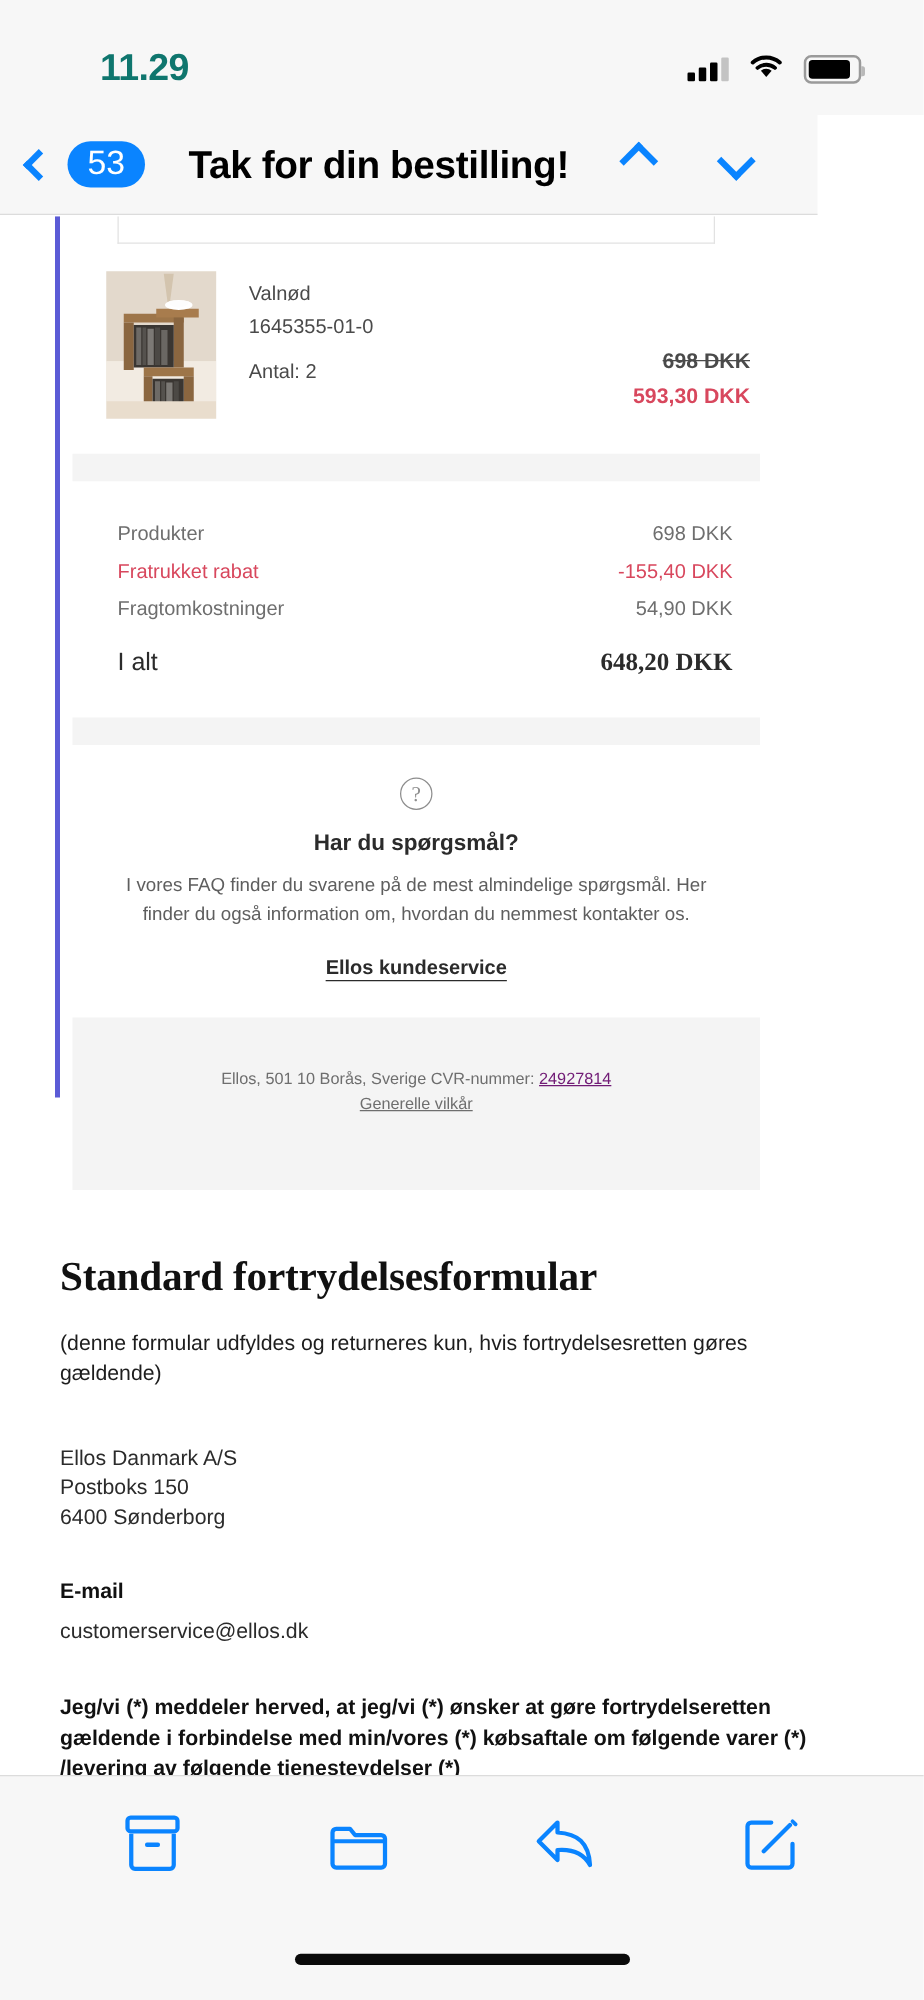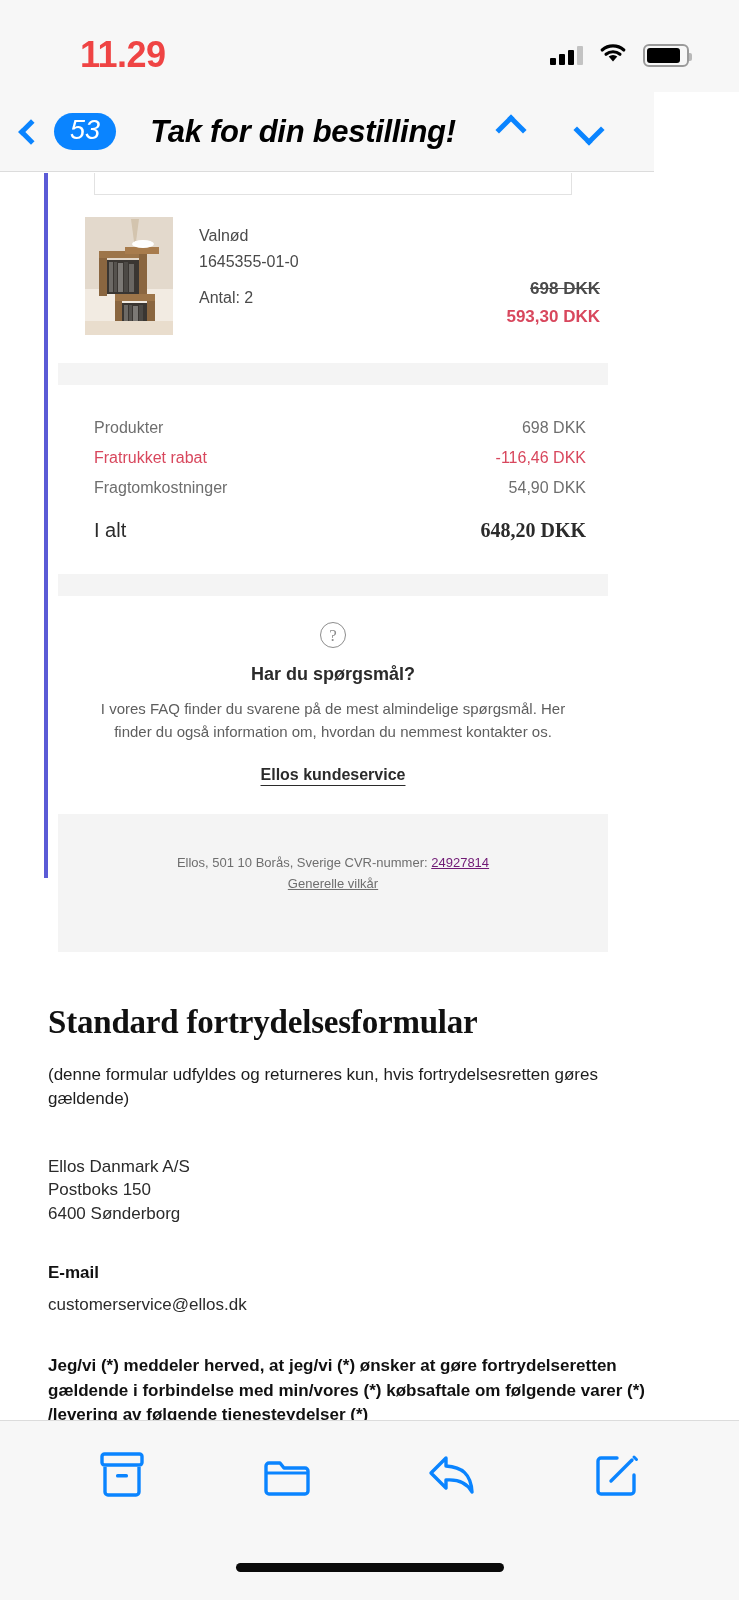"11.29" .status-time { color: #ef4444 -> #0f766e; font-size: 36px -> 30px }
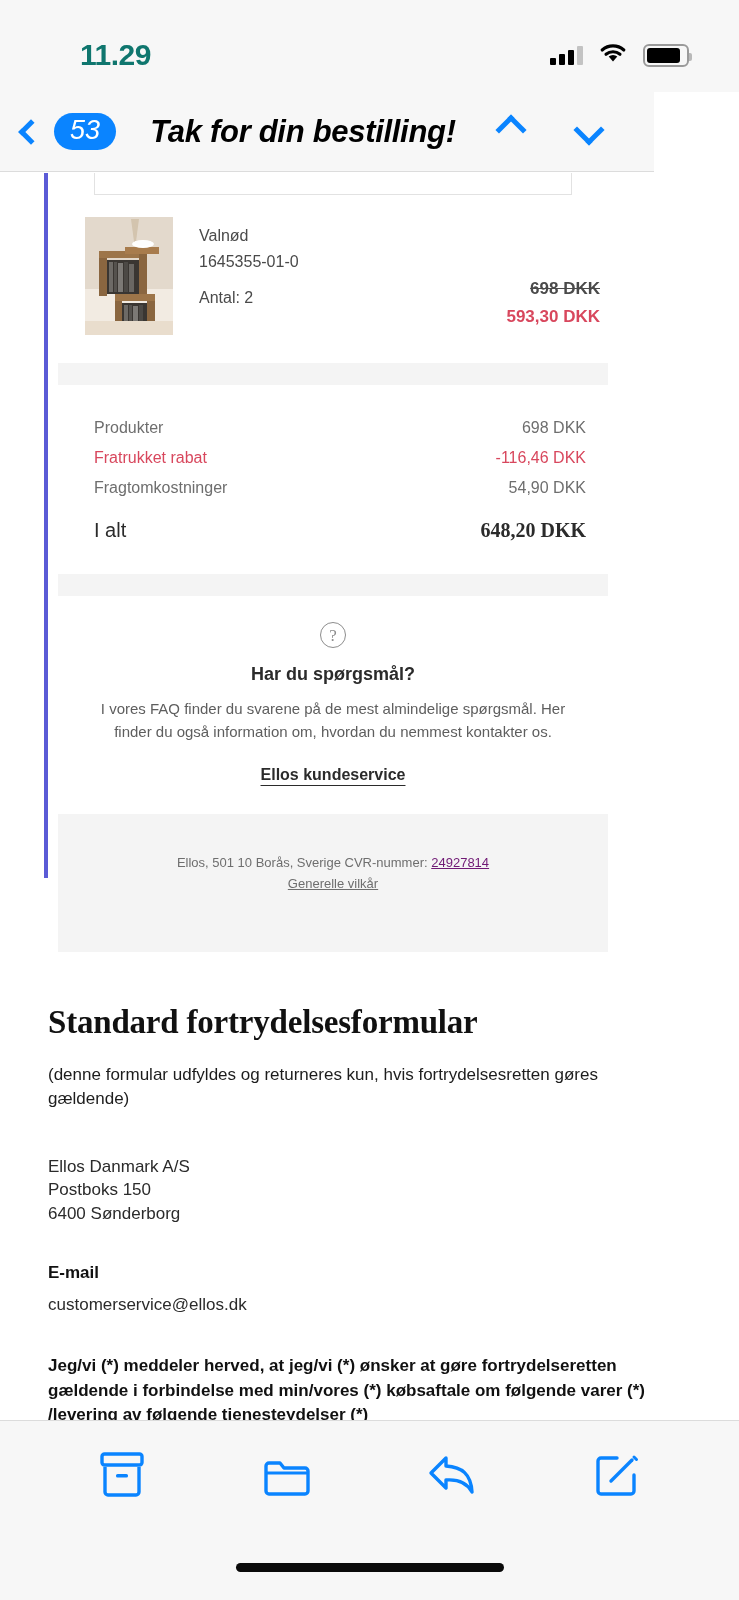"53" .navbar { font-style: italic -> none }
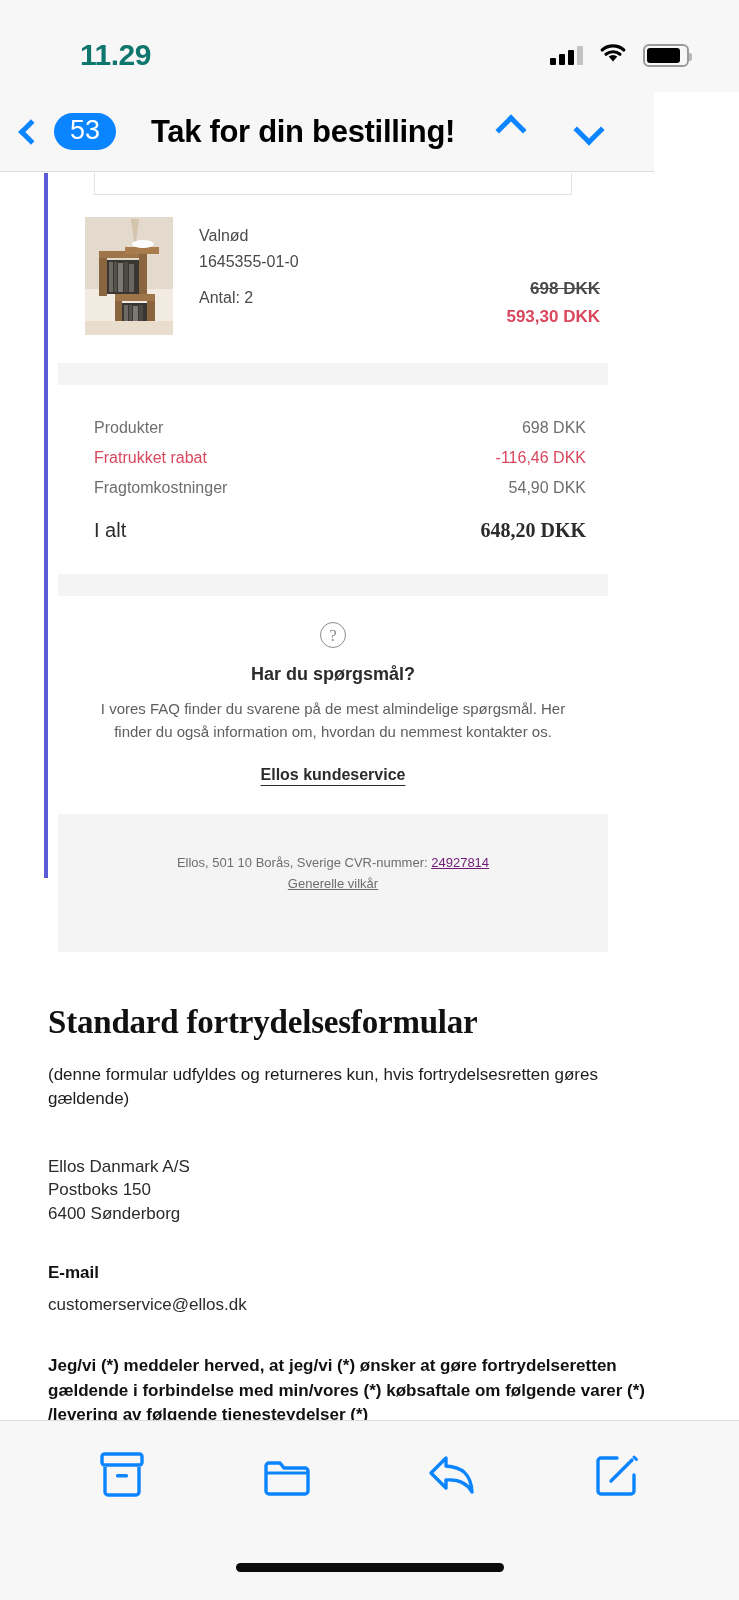"-116,46 DKK" span.v { text: -116,46 -> -155,40 }
